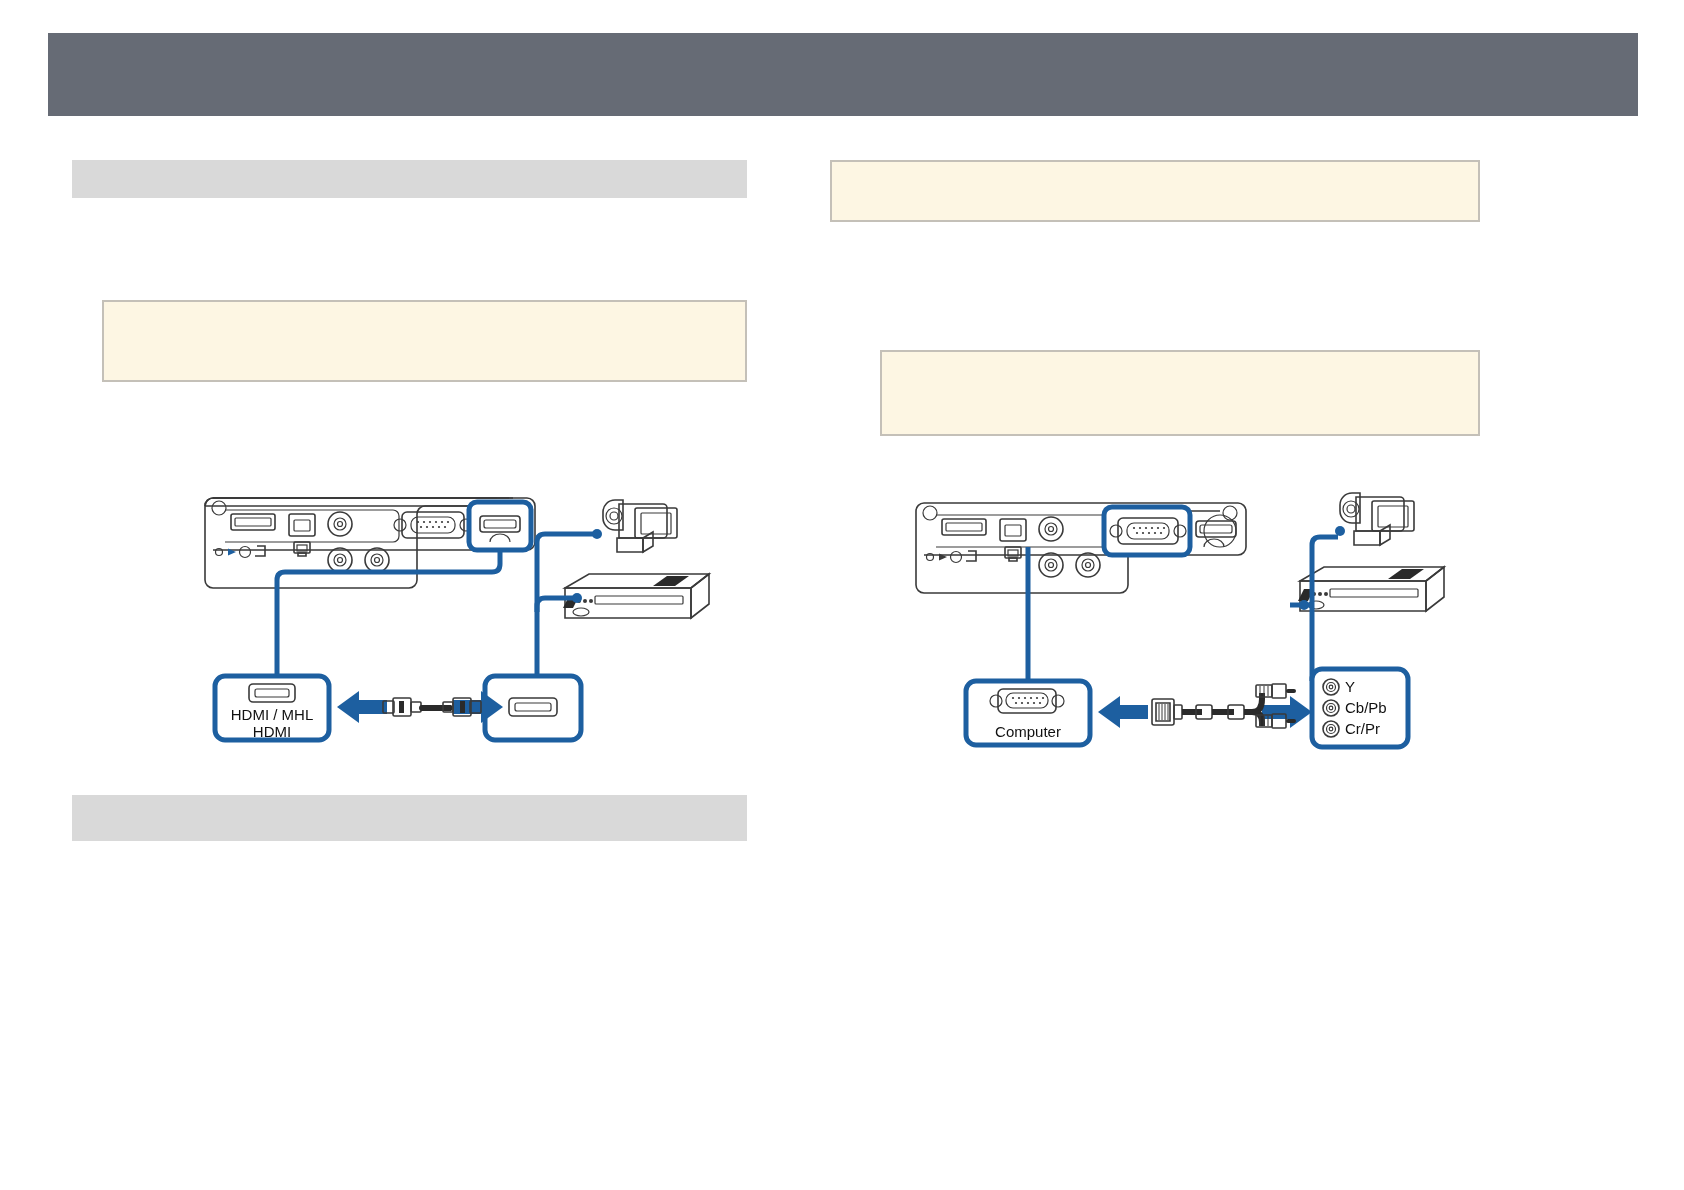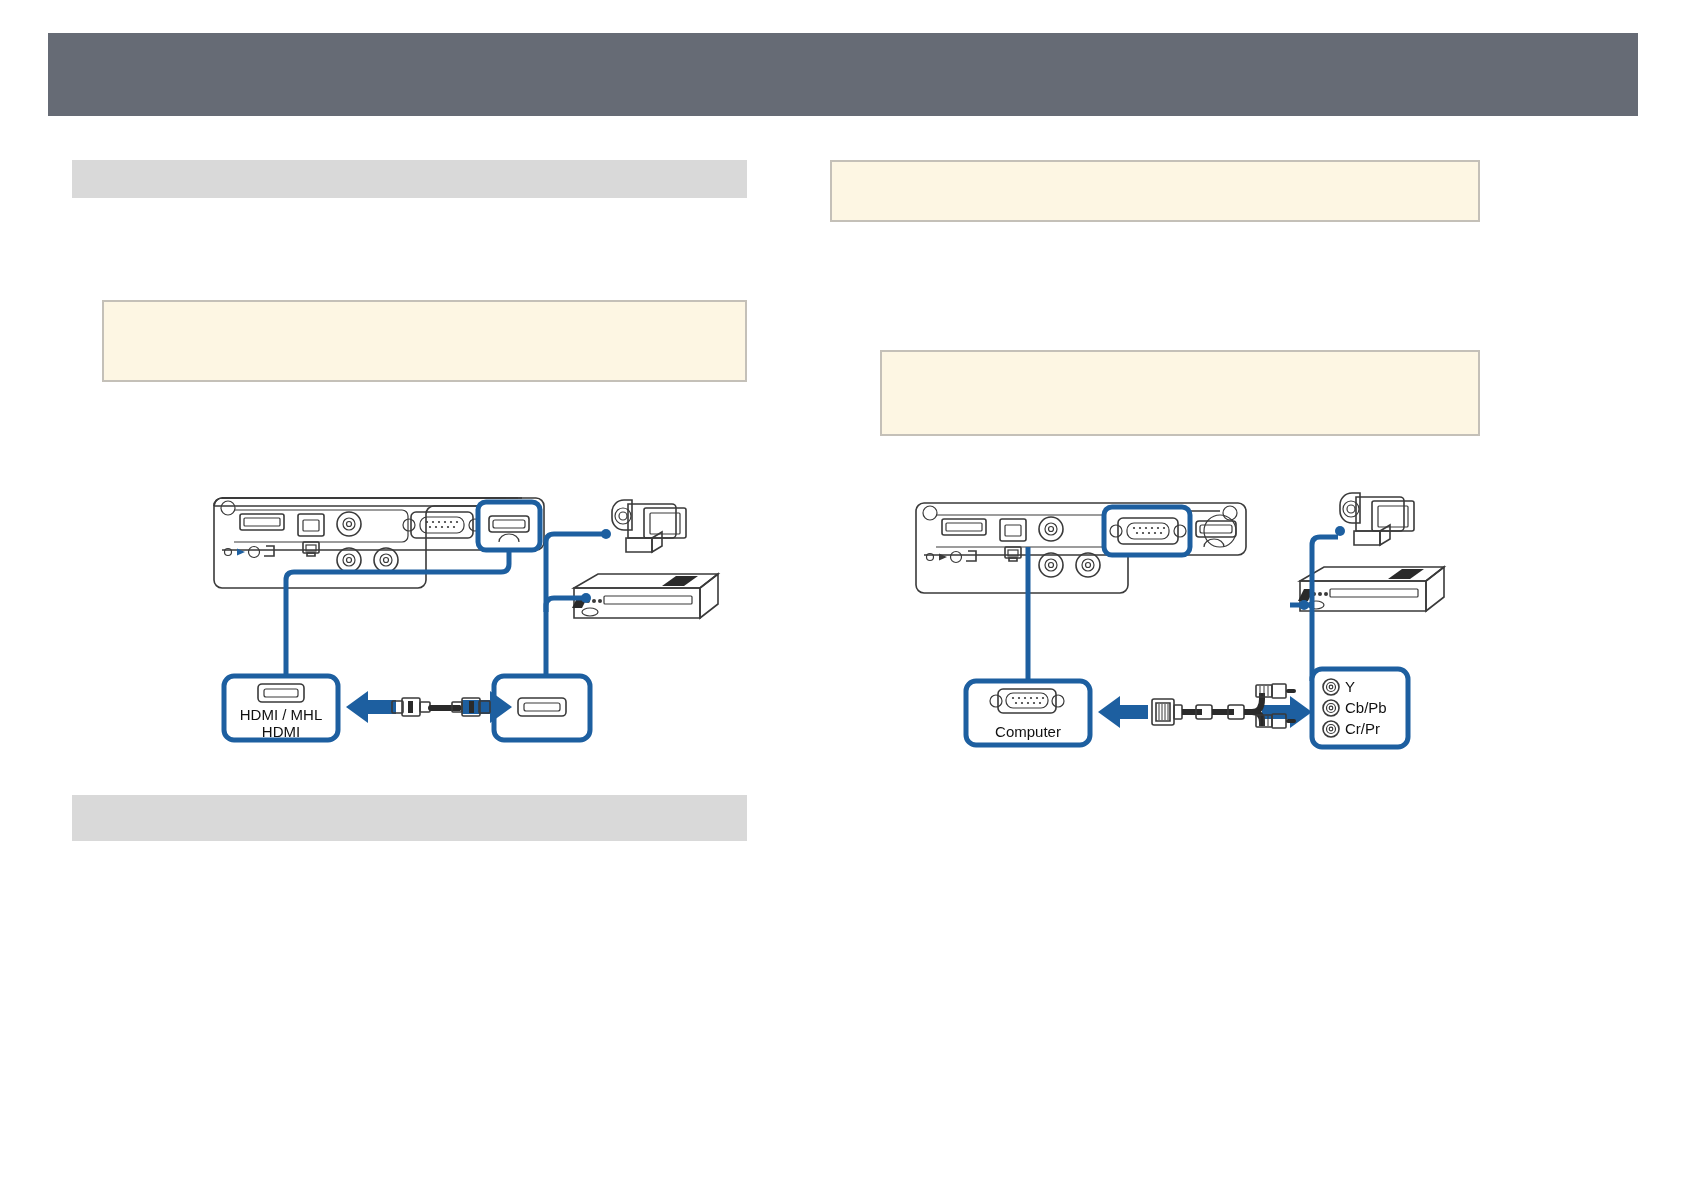"HDMI / MHL" div.diagram { left: 134px -> 125px }
